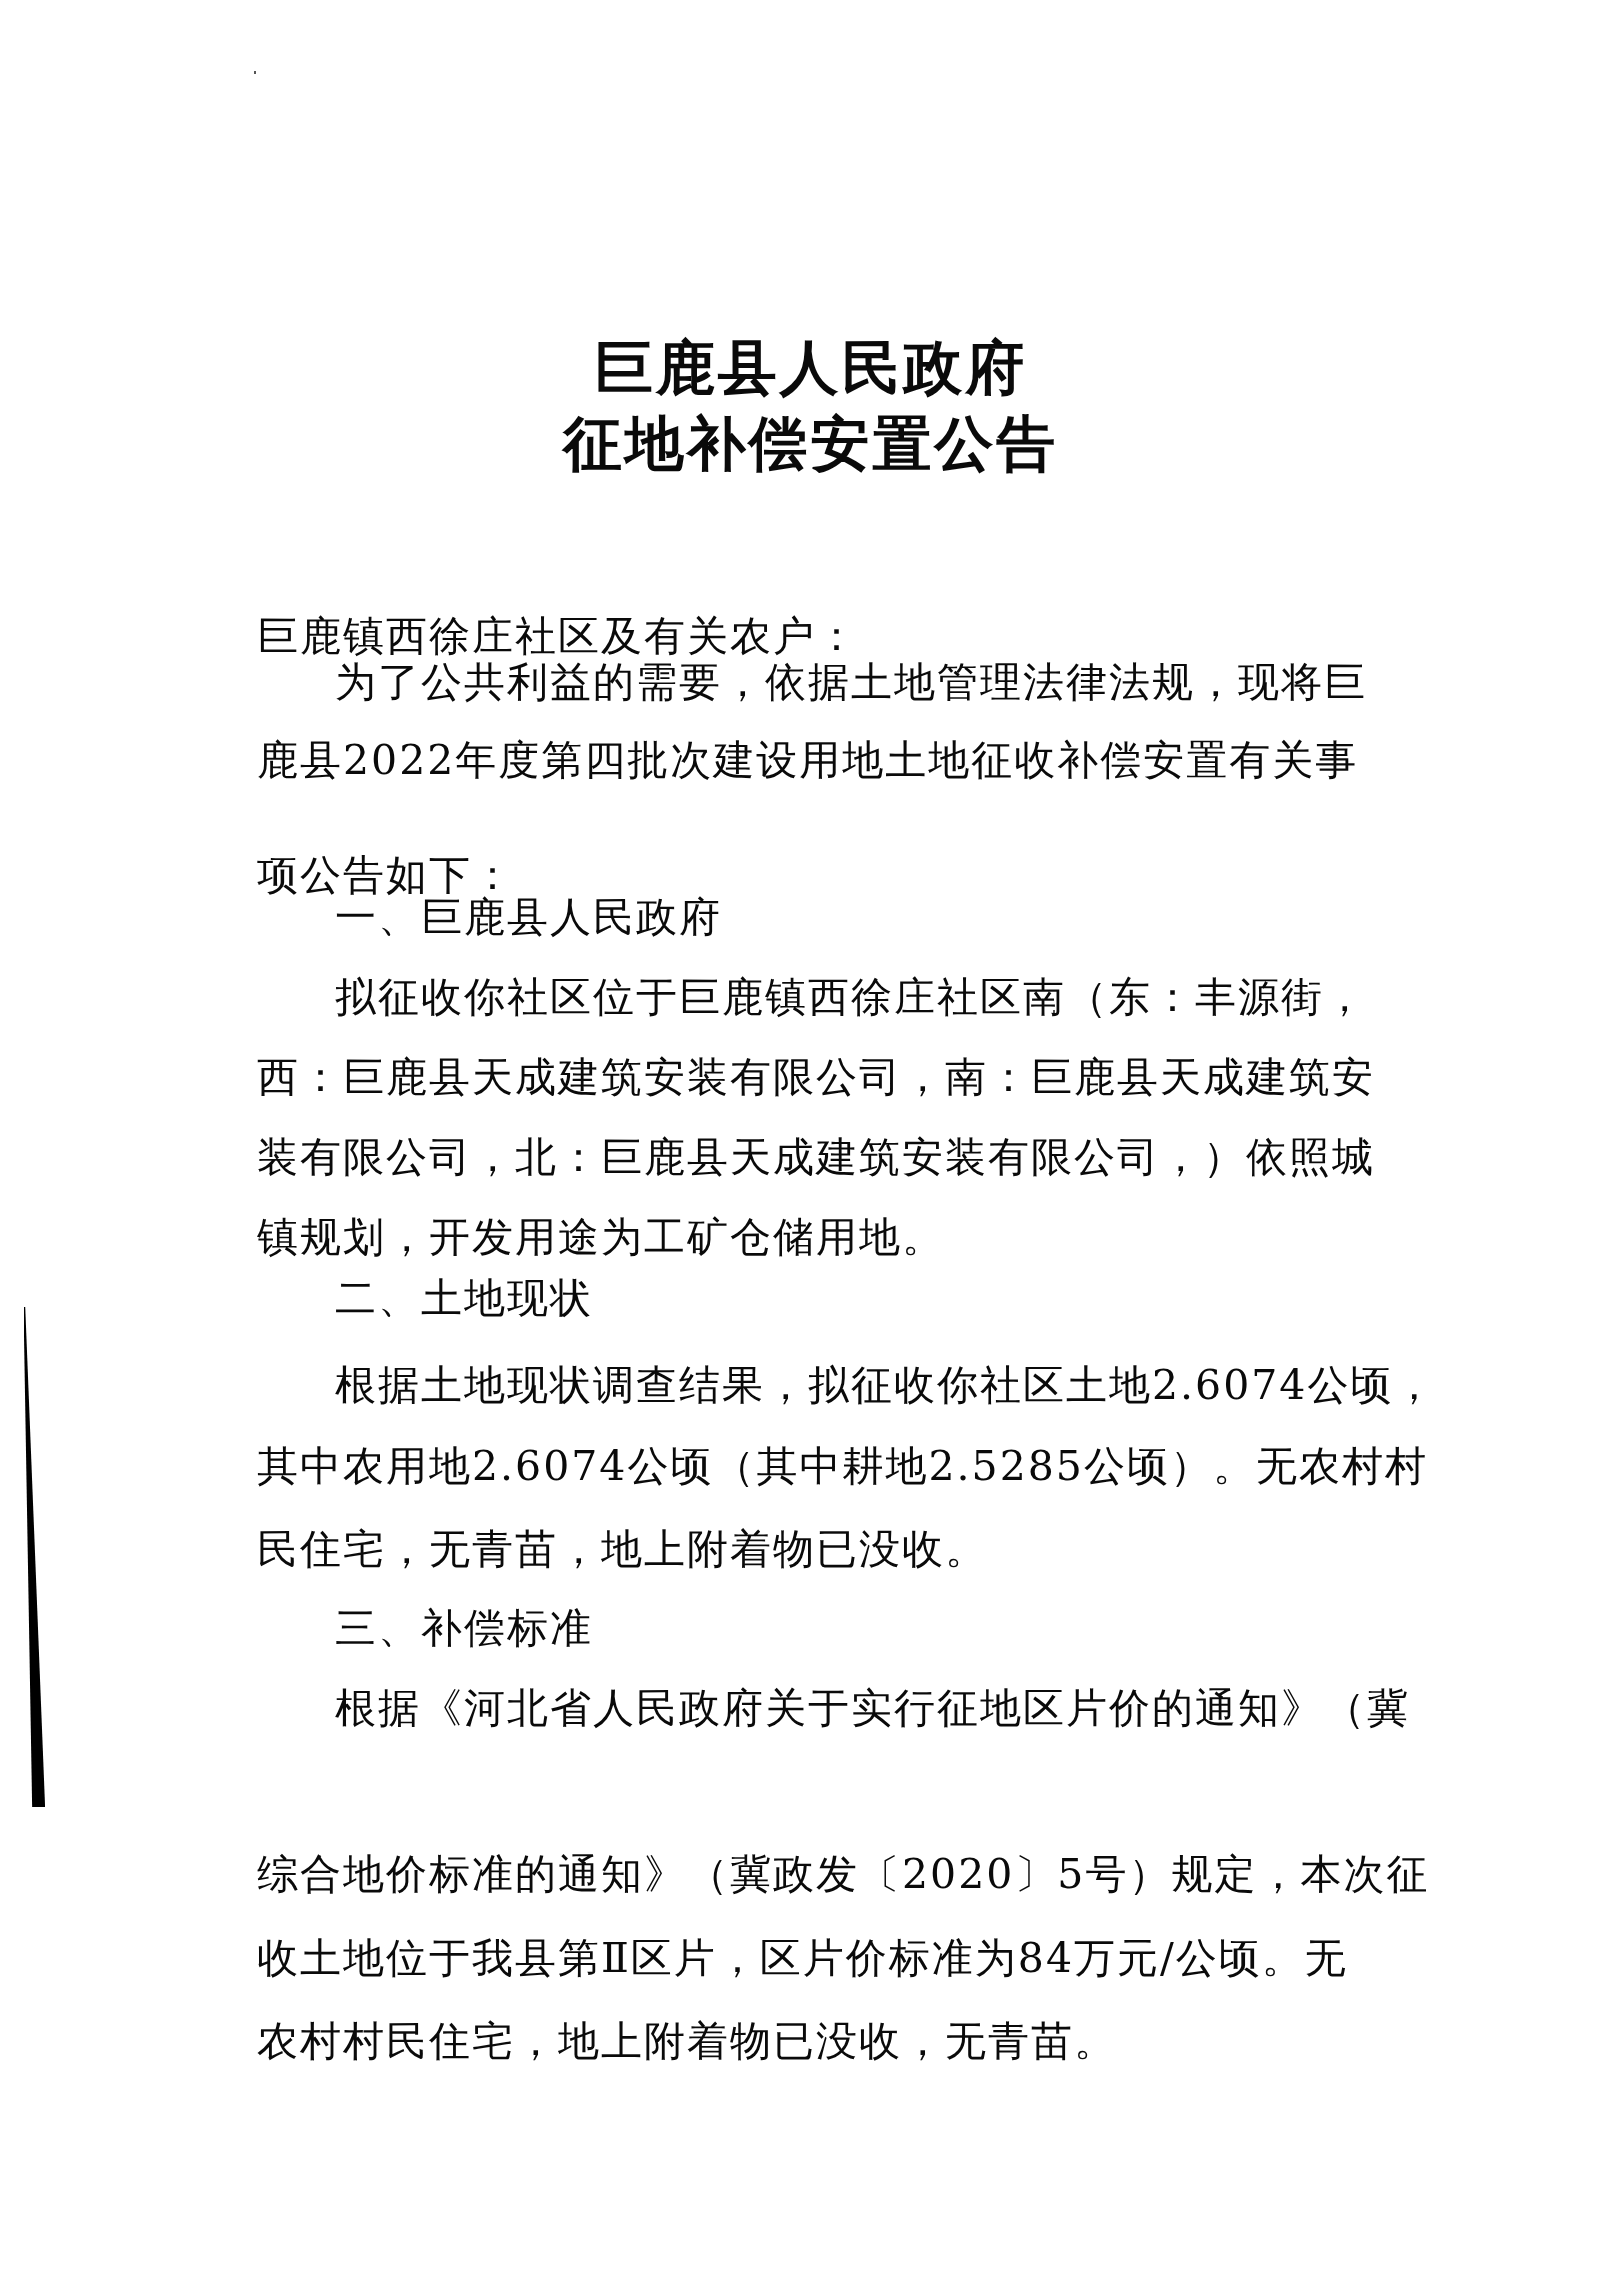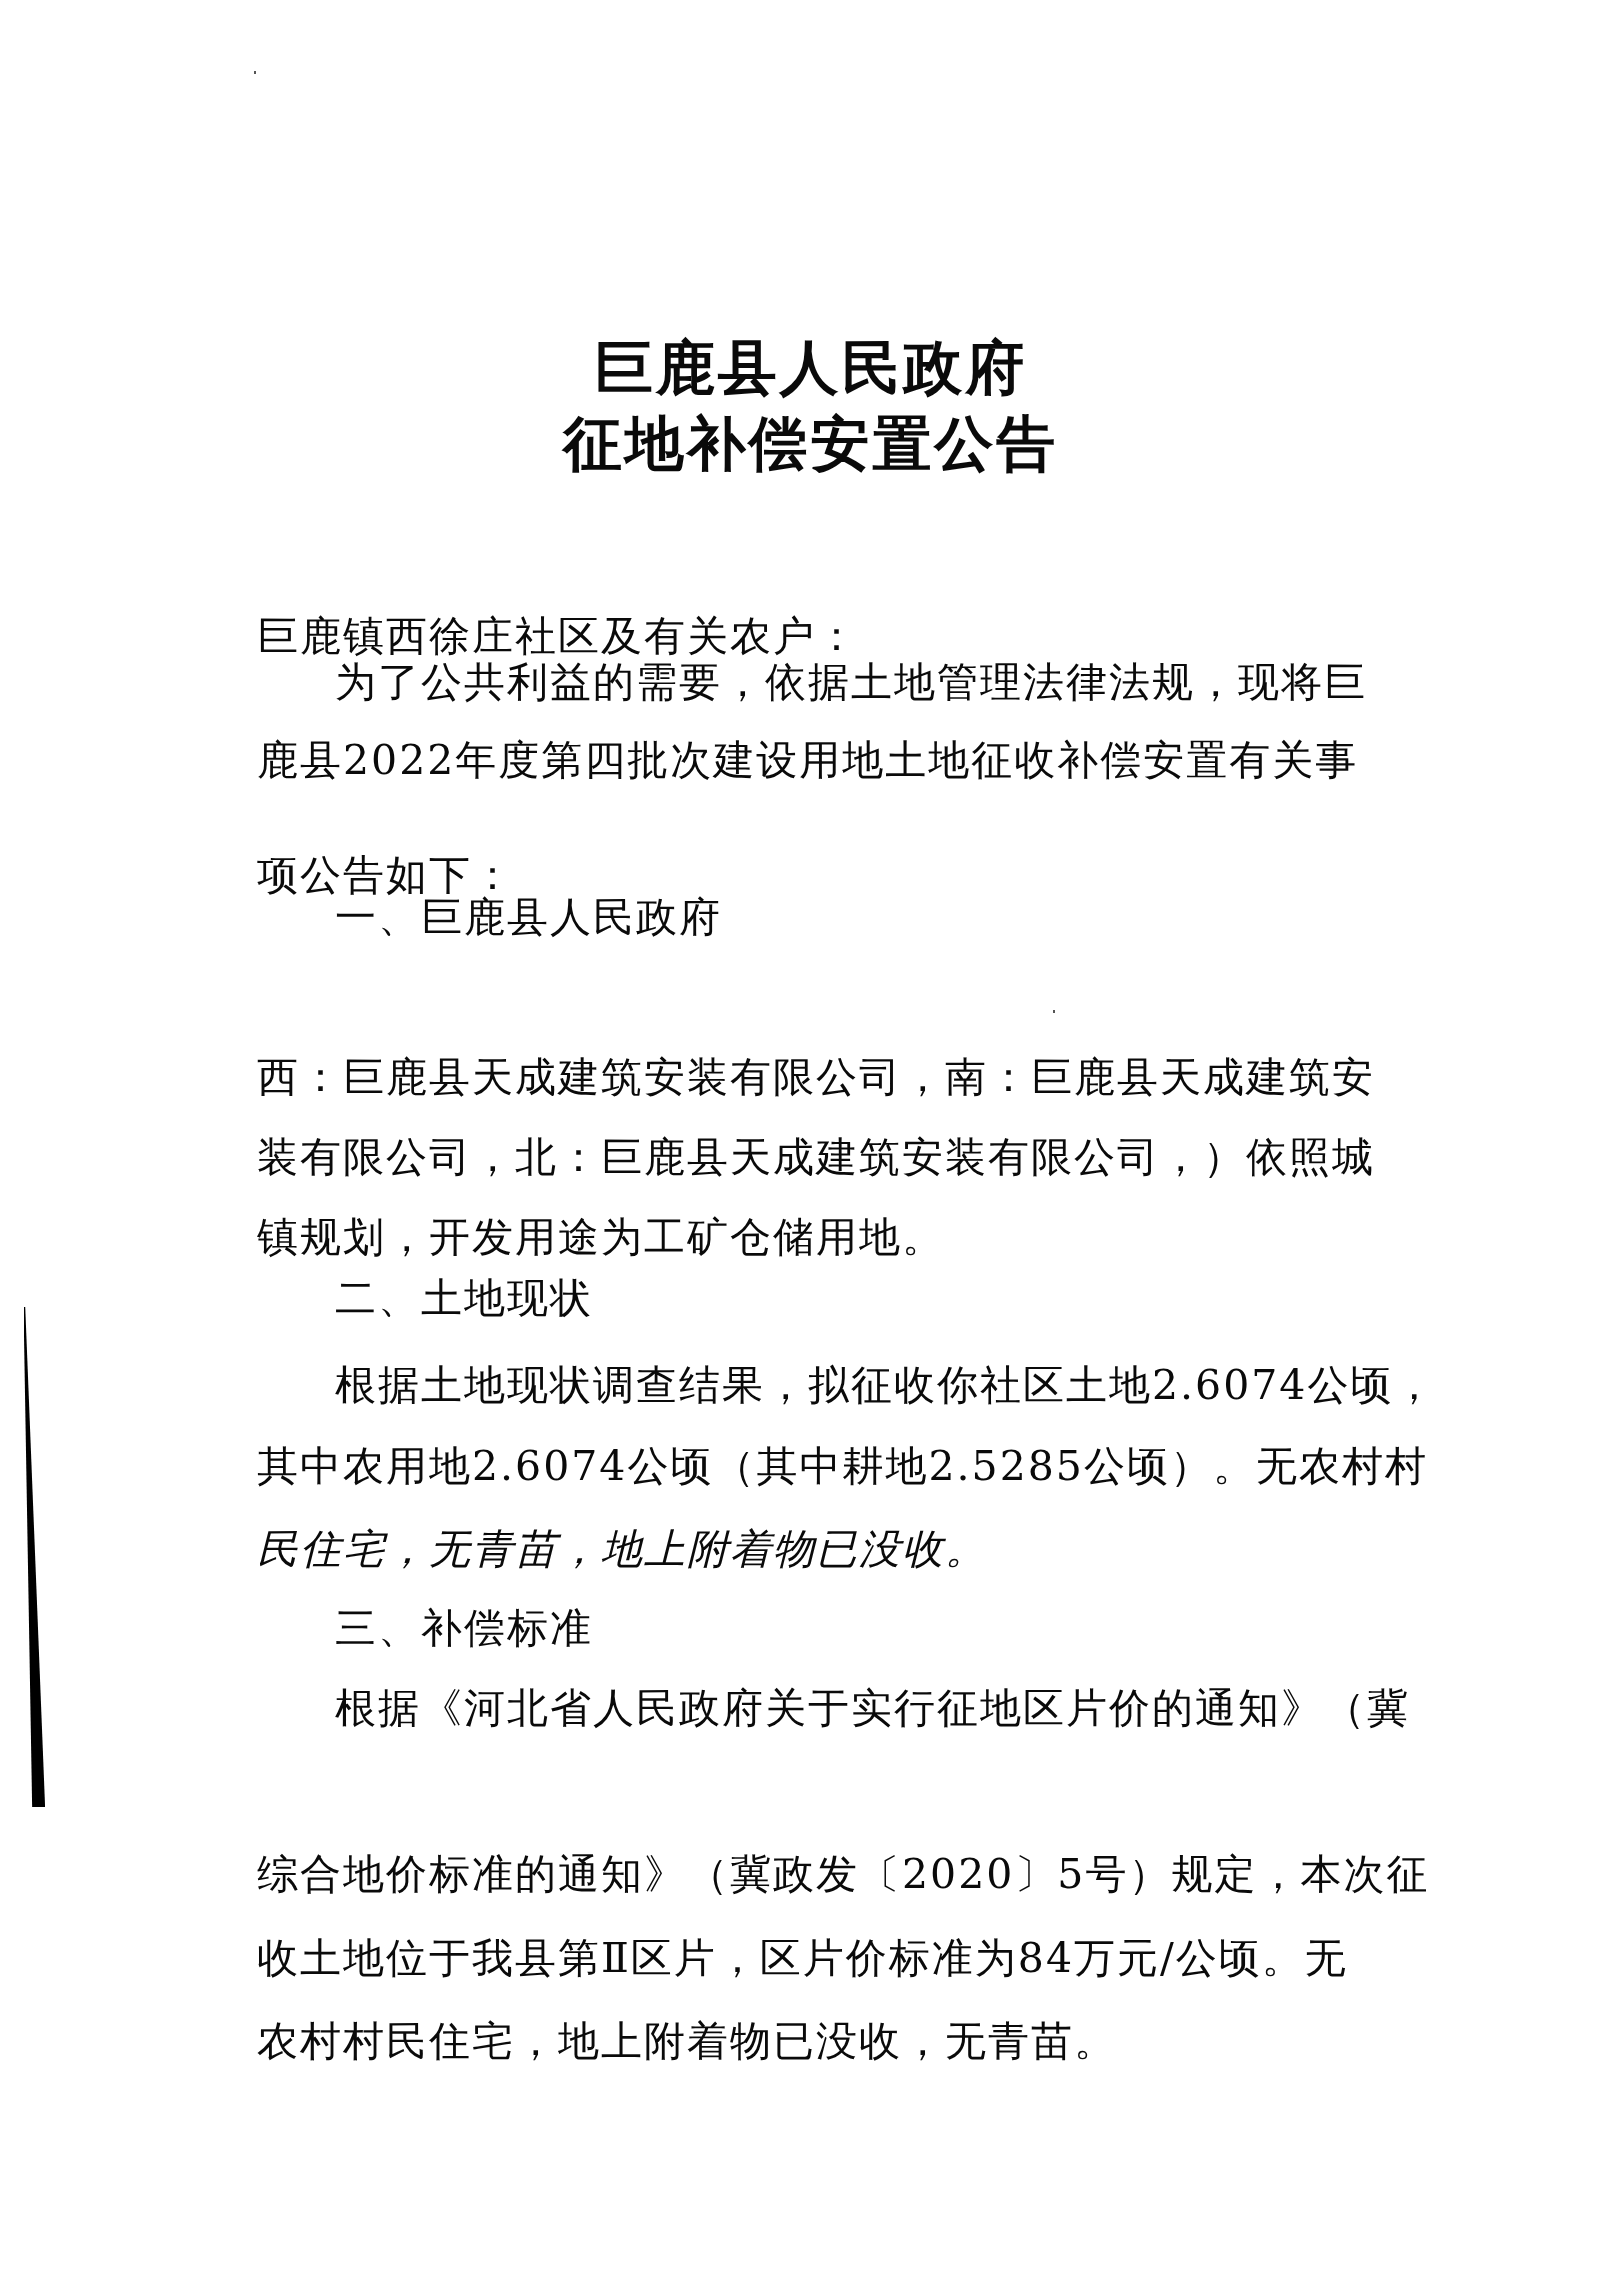"拟征收你社区位于巨鹿镇西徐庄社区南（东：丰源街，" div.line { html: none -> <div>拟征收你社区位于巨鹿镇西徐庄社区南（东：丰源街，</div> }
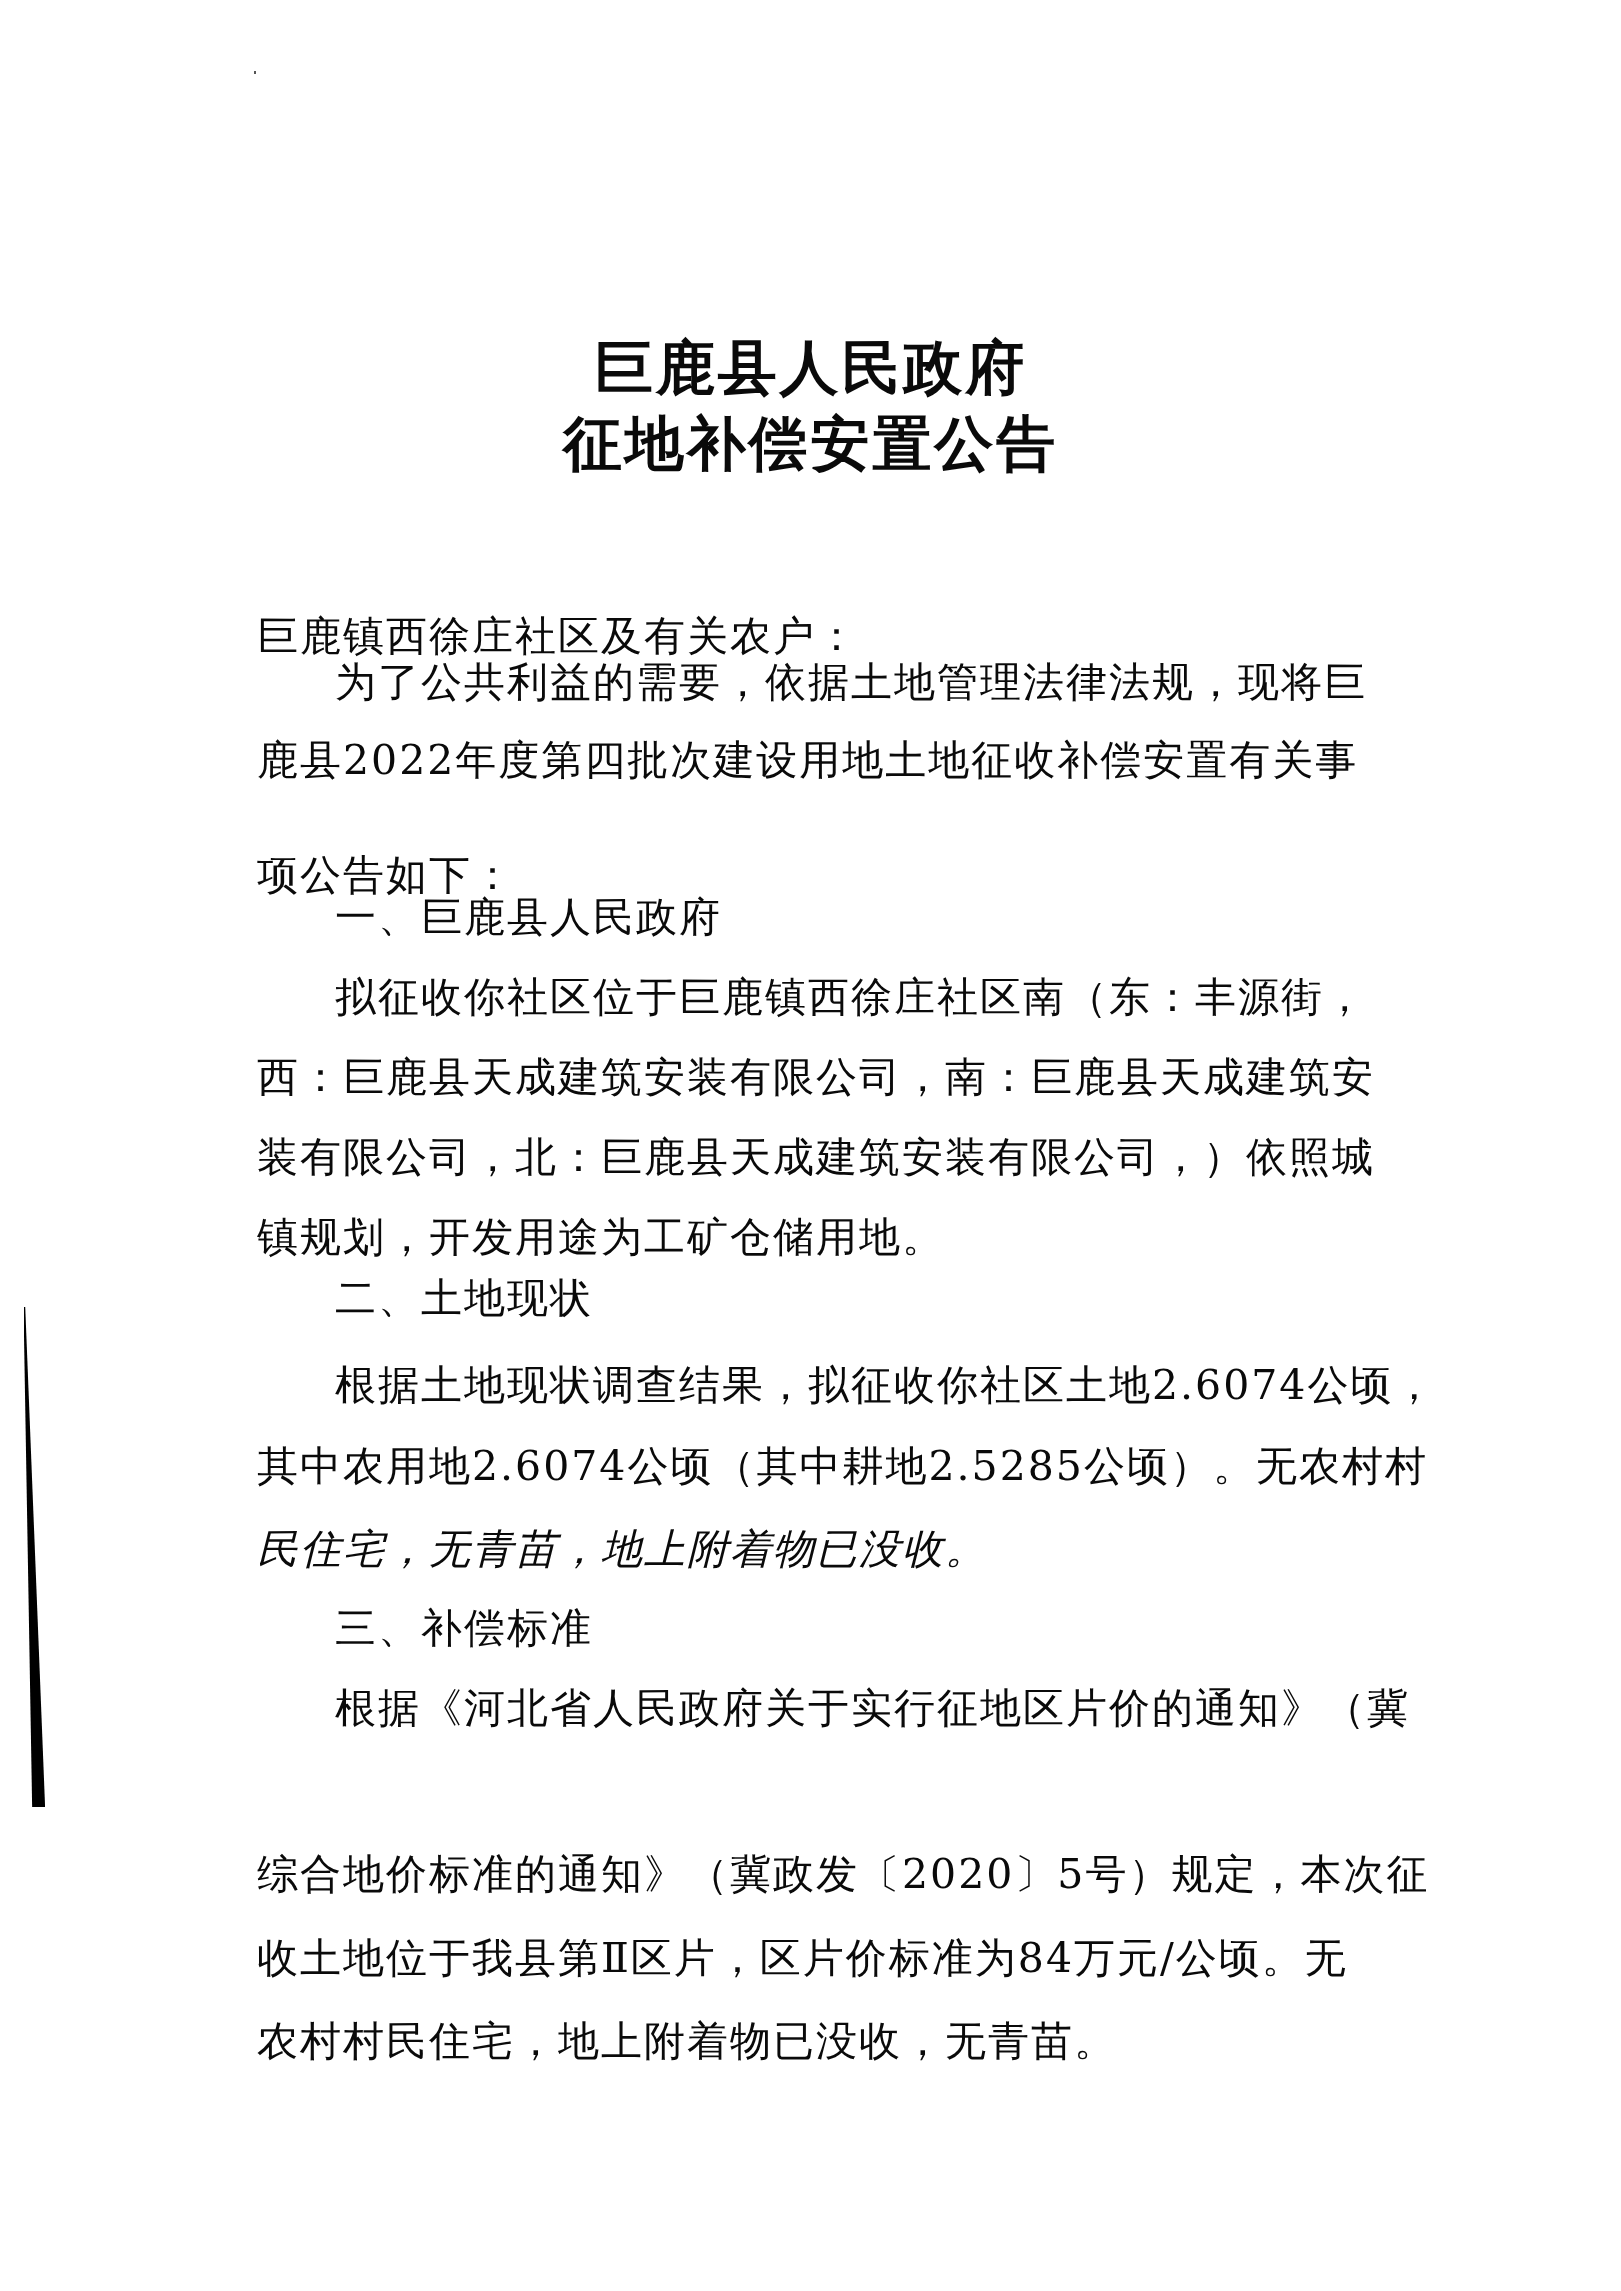"民住宅，无青苗，地上附着物已没收。" div.line { font-style: italic -> none }
